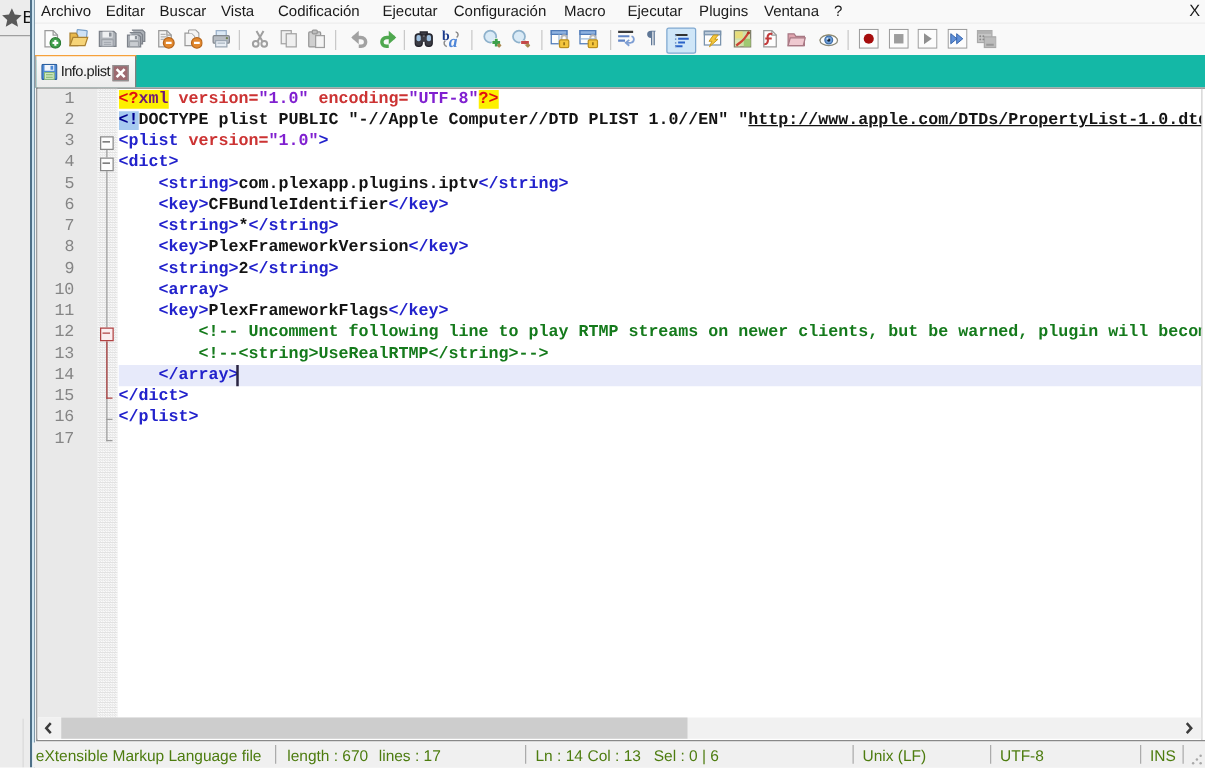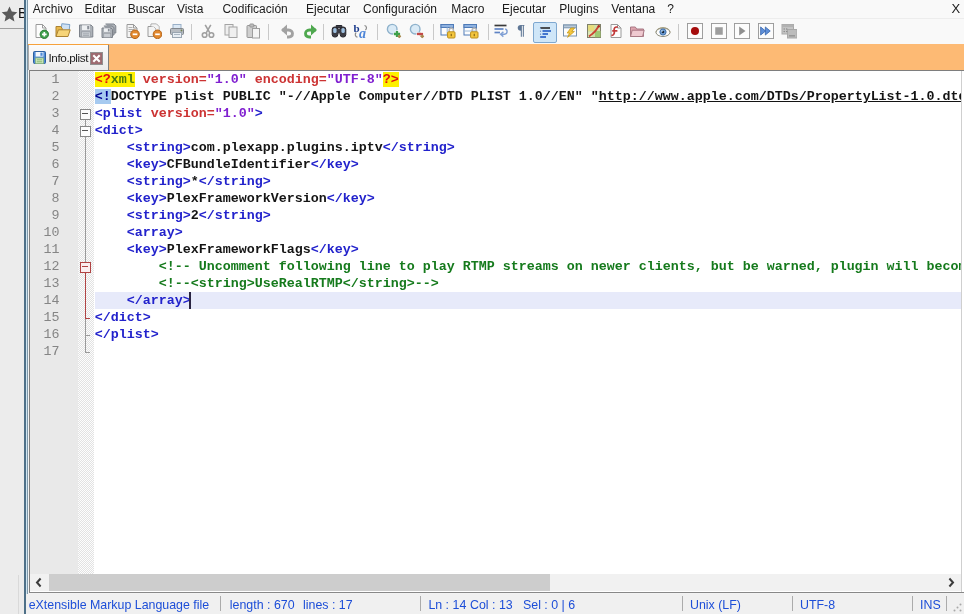"Info.plist" #tabbar { background: #fdba74 -> #14b8a6 }
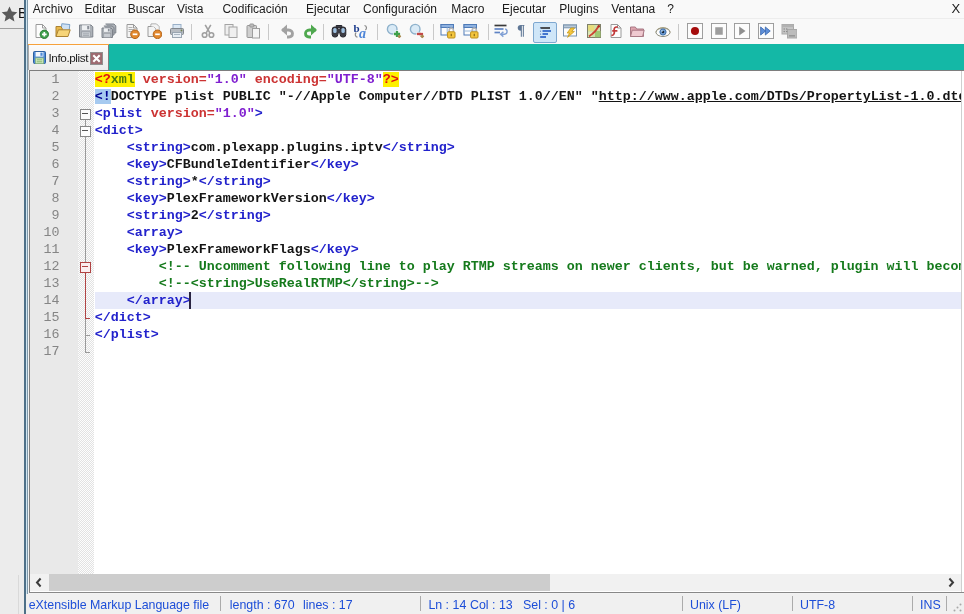"xml" span { color: #4d7c0f -> #701a75 }
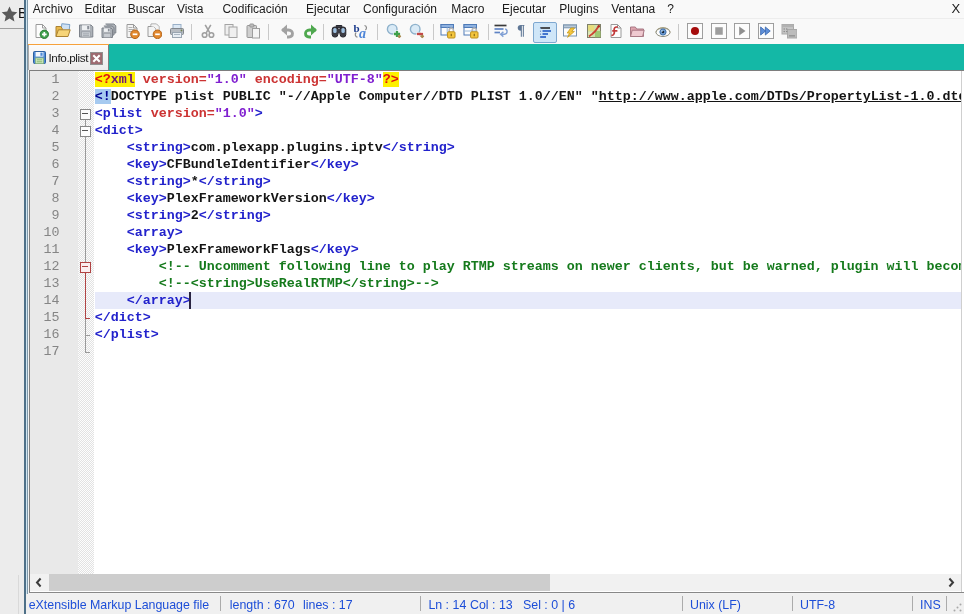"eXtensible Markup Language file" #status { color: #1d4ed8 -> #4d7c0f }
